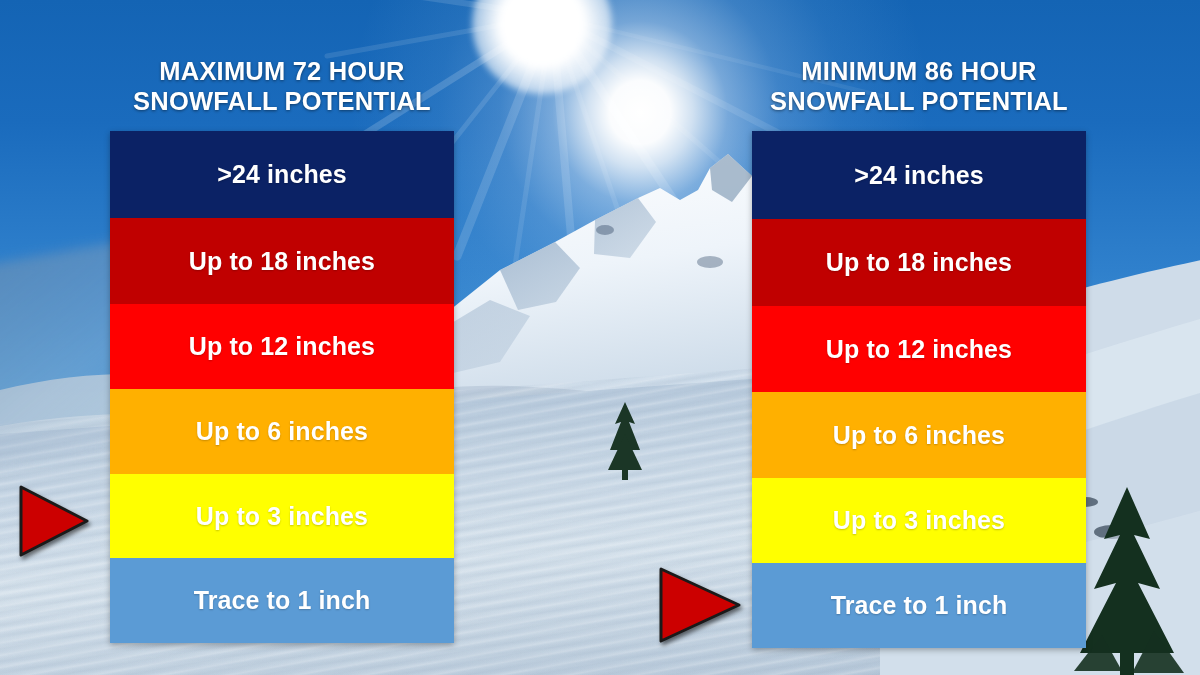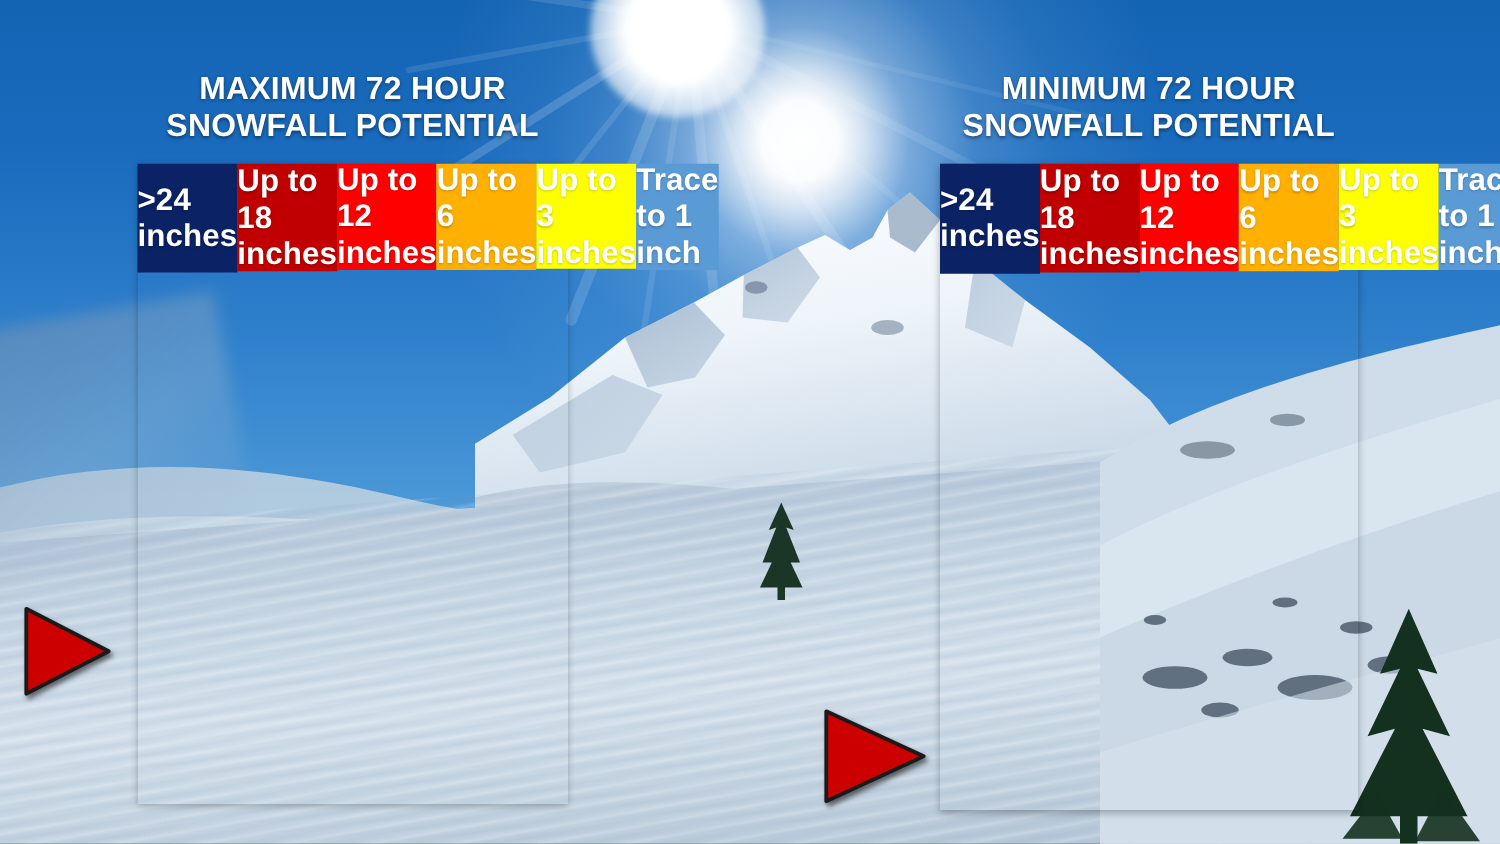"MINIMUM 72 HOUR" div.panel-title { text: 72 -> 86 }
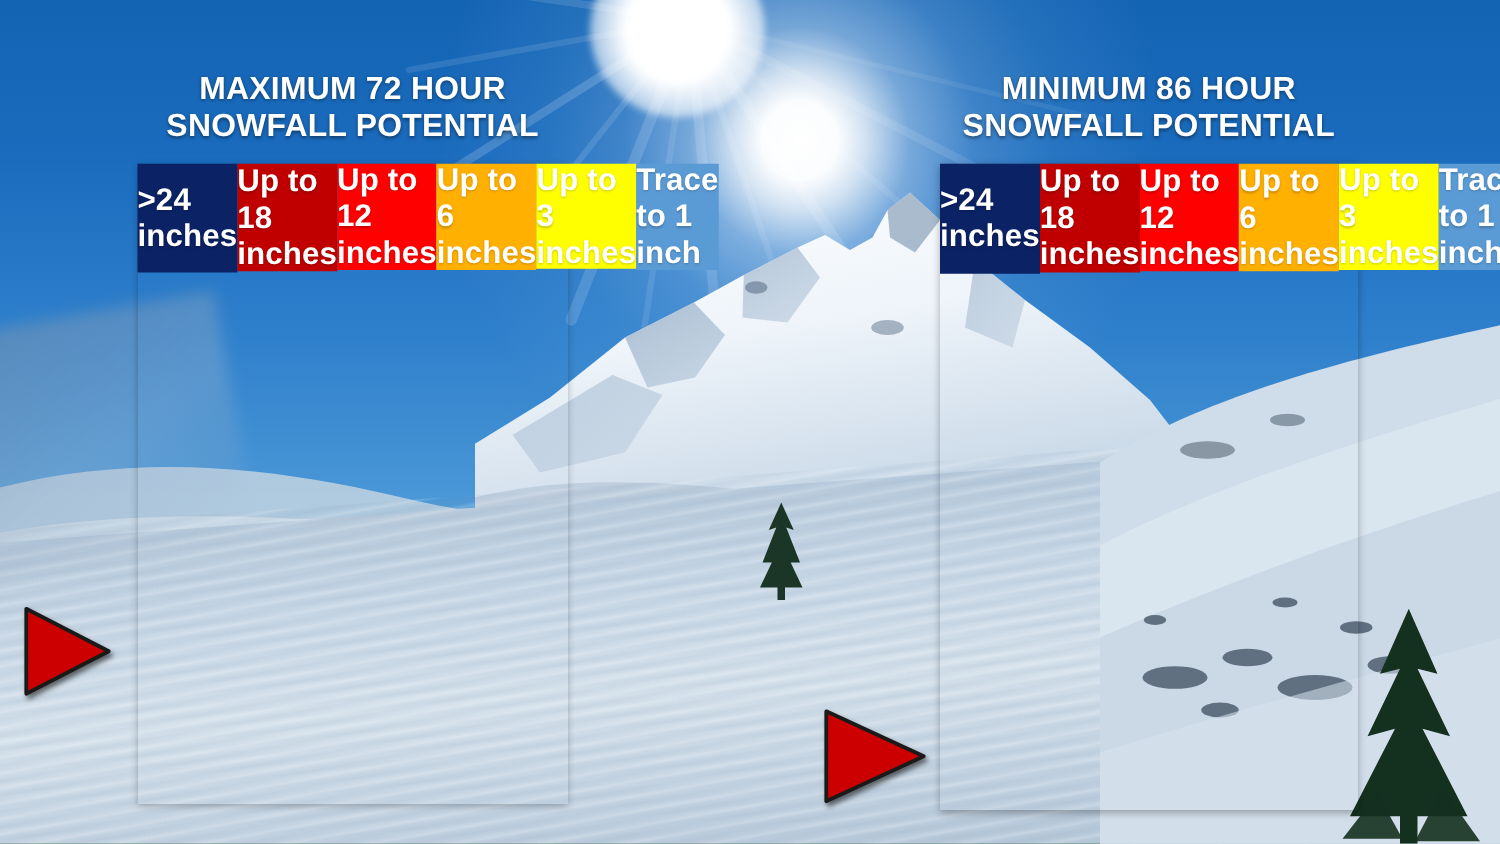">24 inches" .bands { flex-direction: row -> column }
